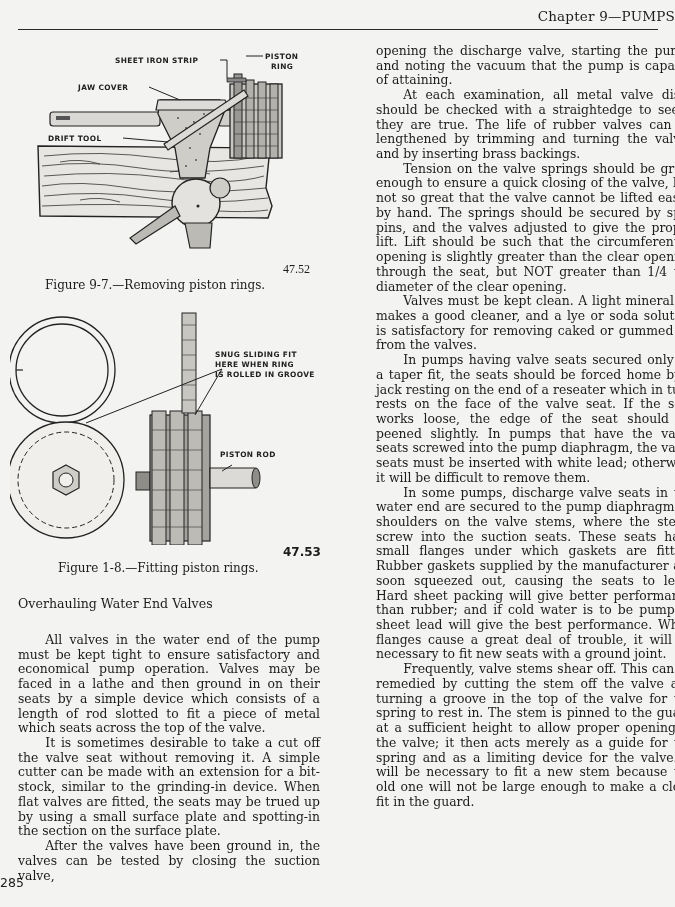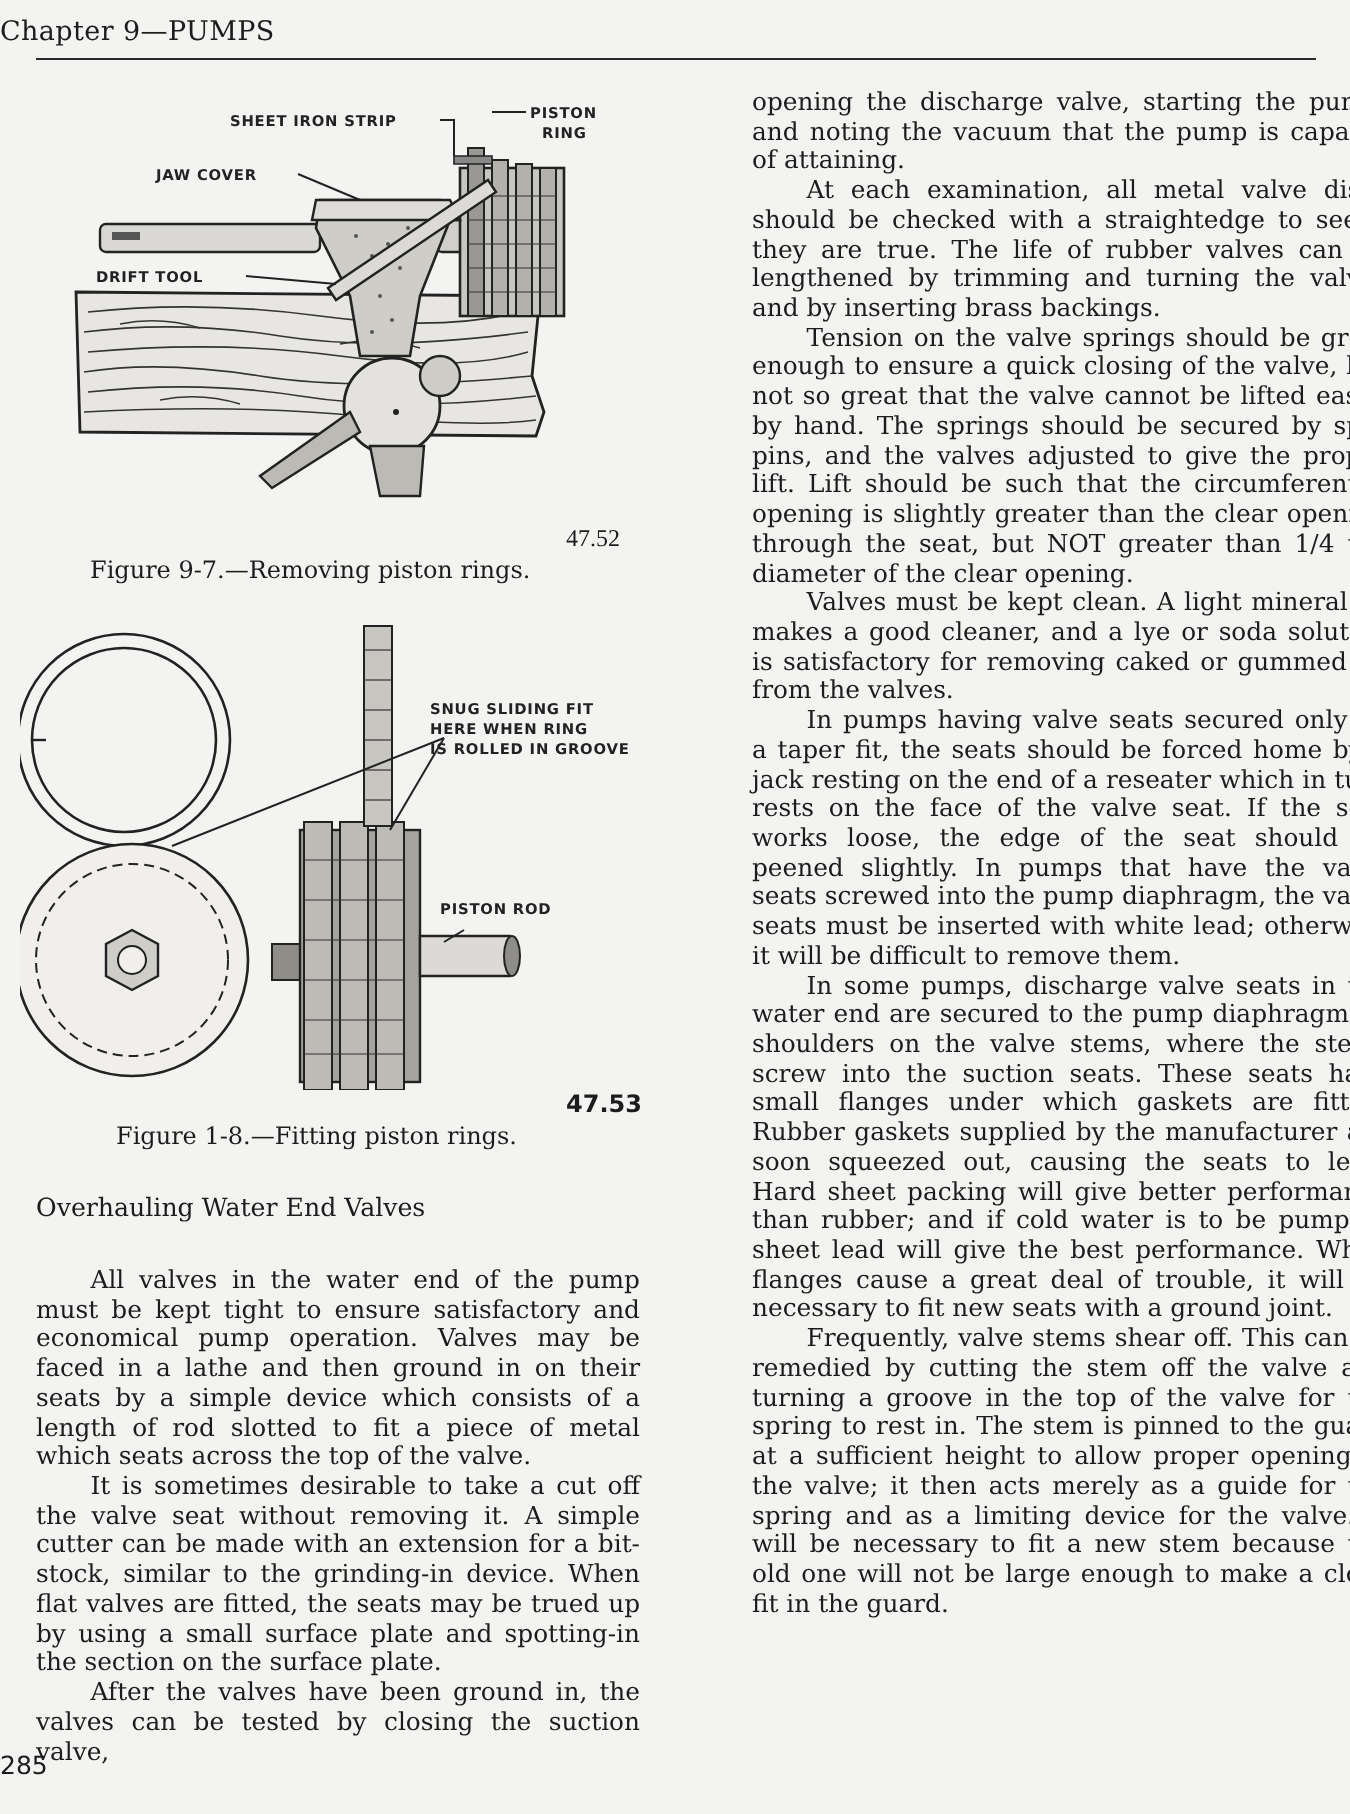"Chapter 9—PUMPS" .running-head { text-align: left -> right }
